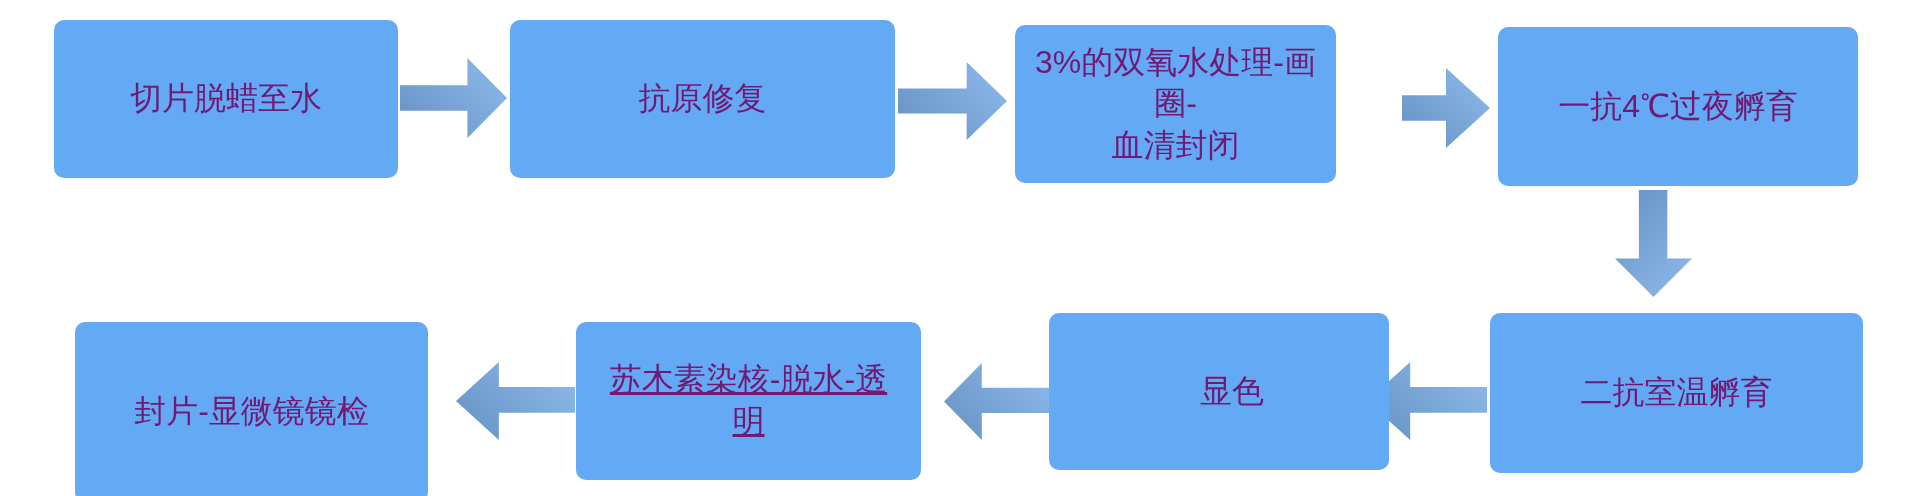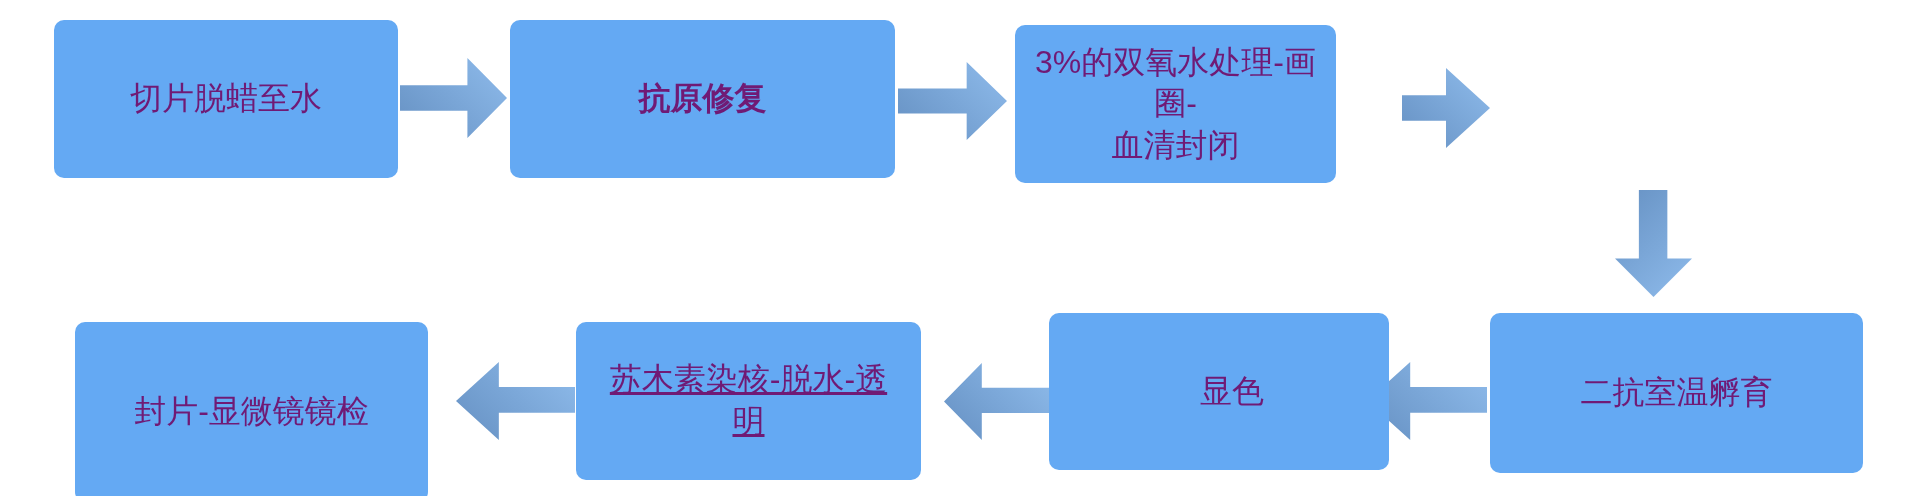"抗原修复" #n2 { font-weight: bold -> none }
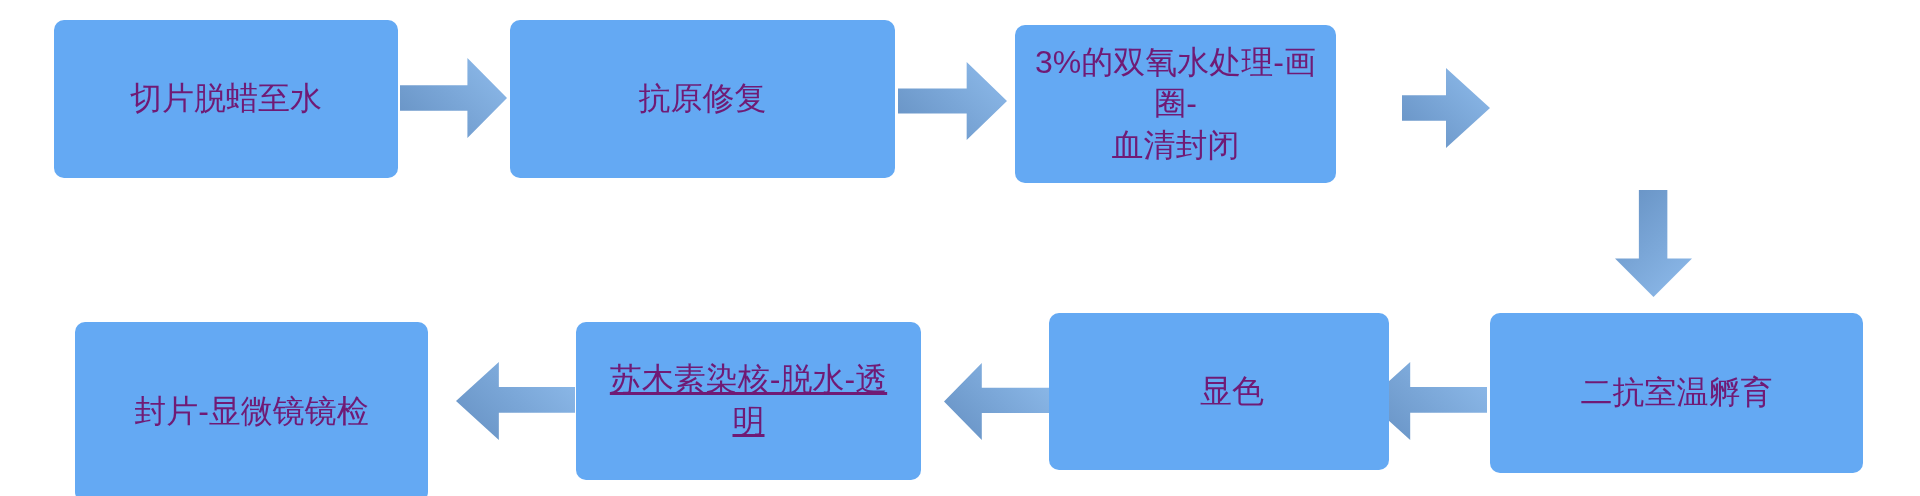"一抗4℃过夜孵育" div.node { html: none -> <div> <span>一抗4℃过夜孵育</span> </div> }
